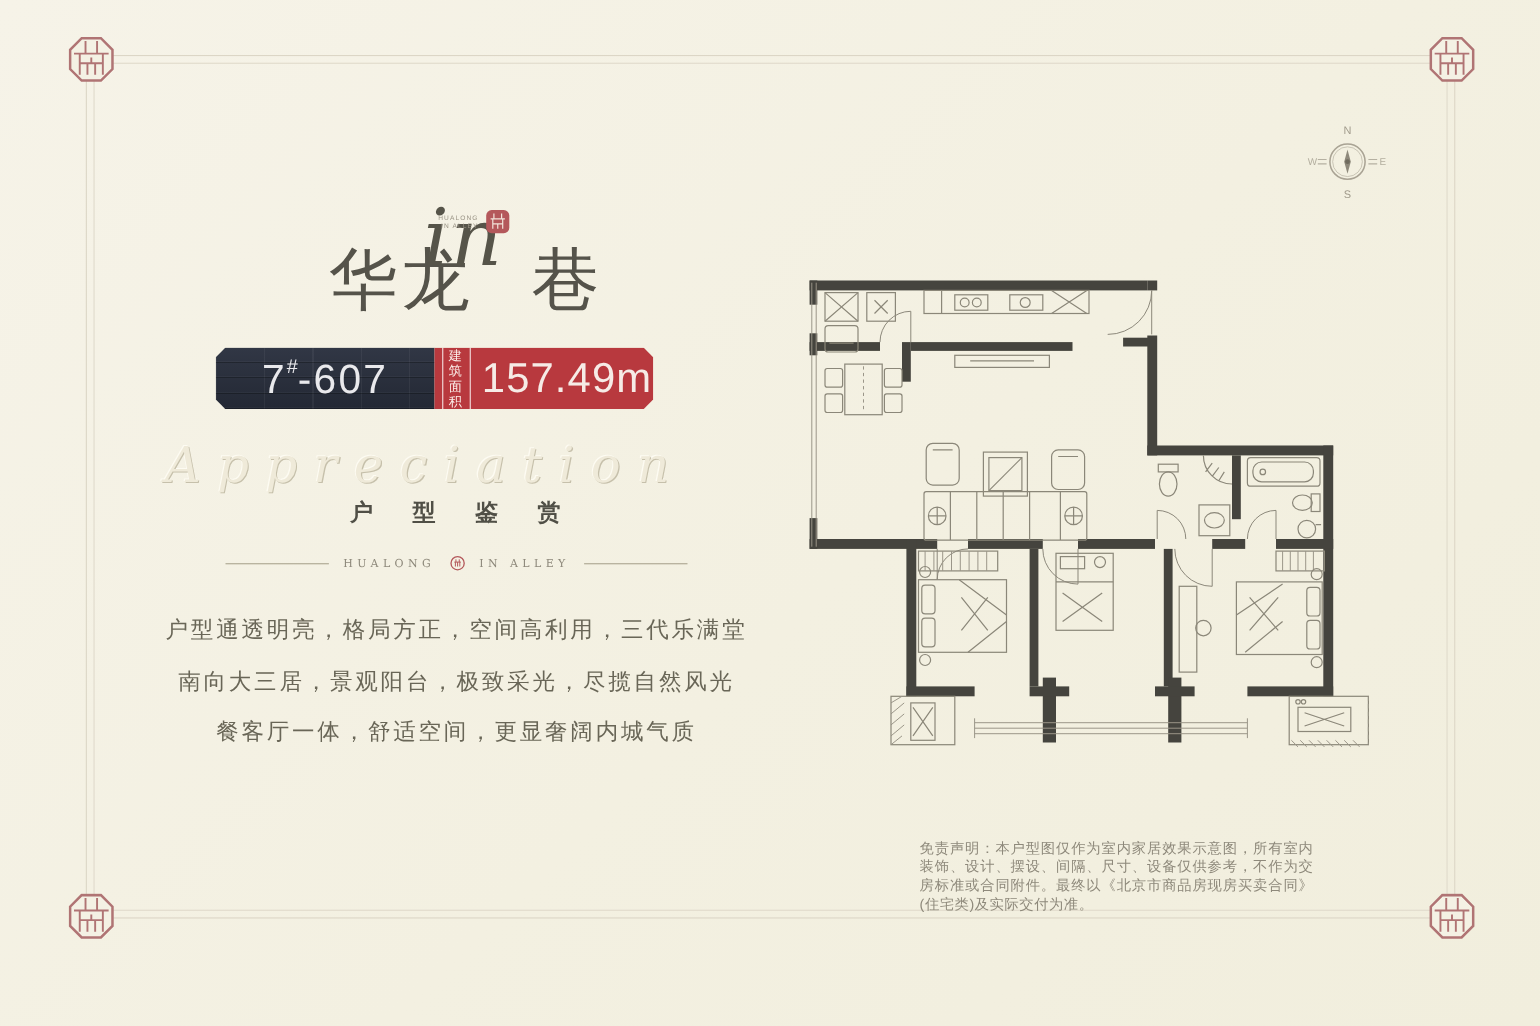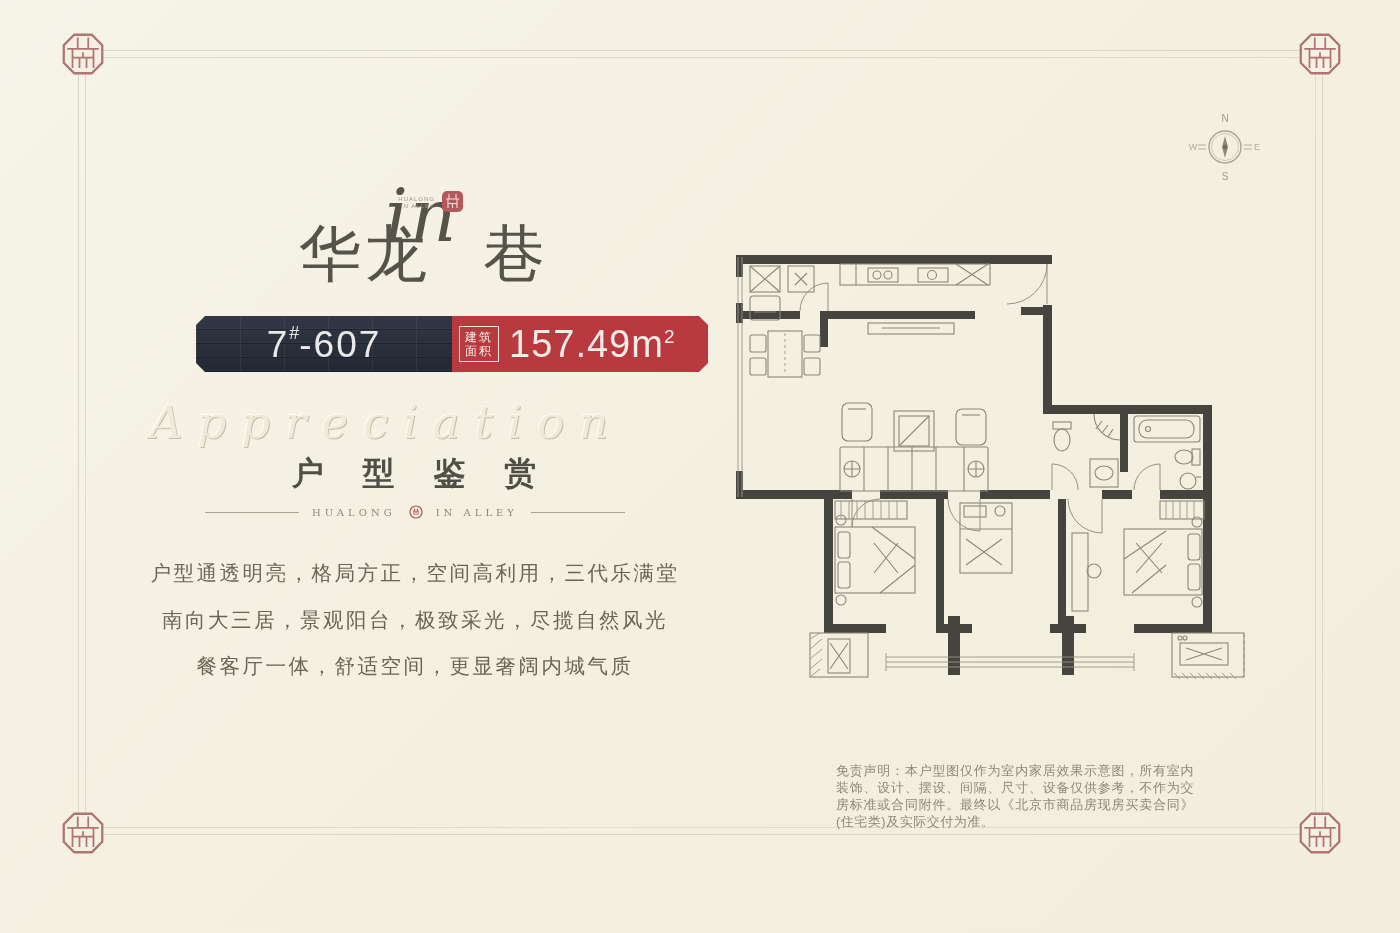"7#-607" .badge { width: 512px -> 398px }
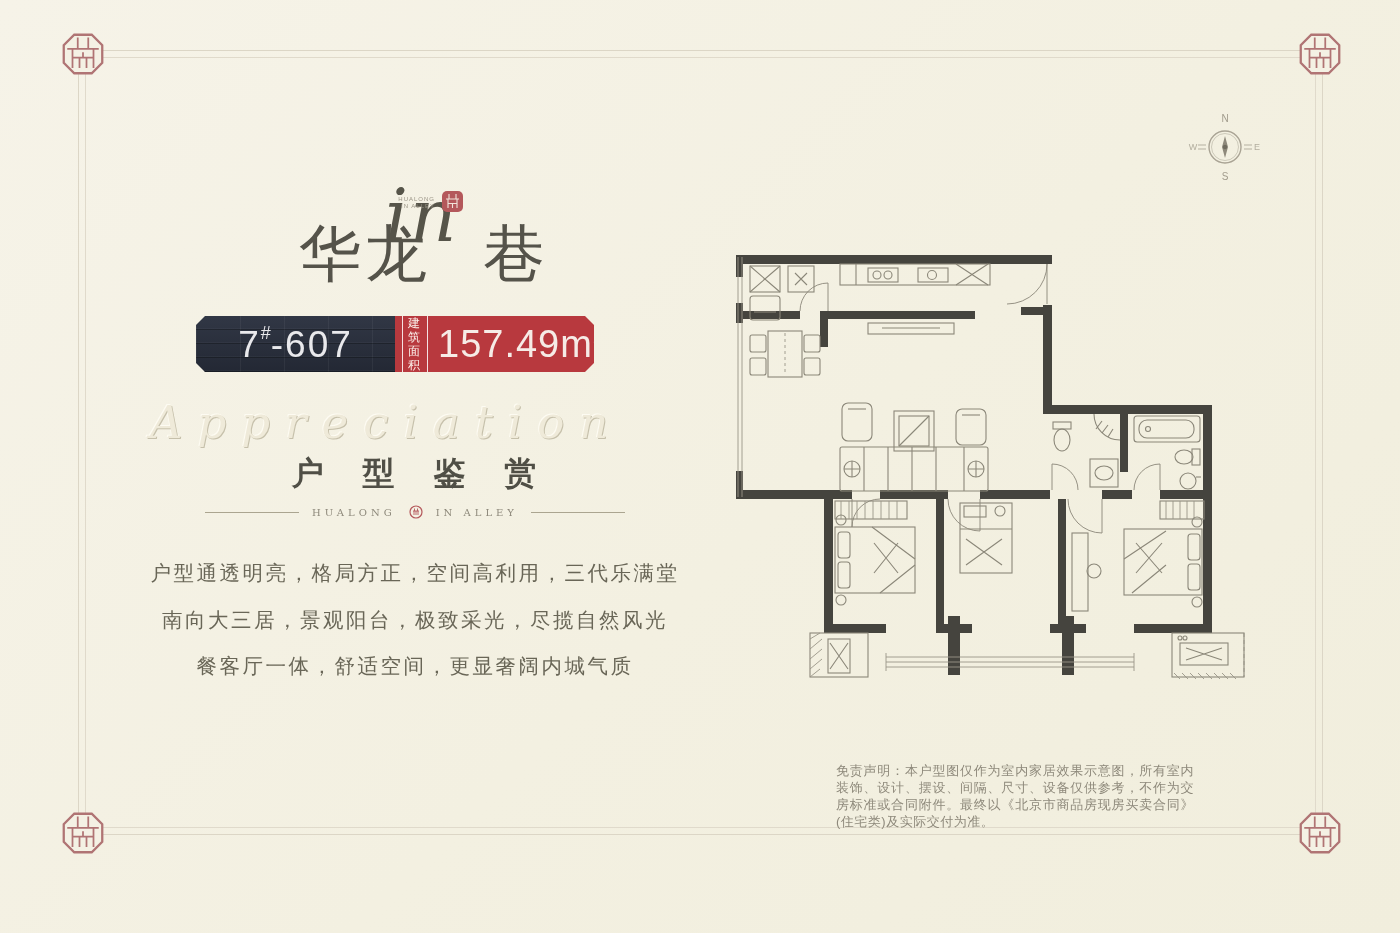"户 型 鉴 赏" .heading { font-size: 32px -> 21px }
